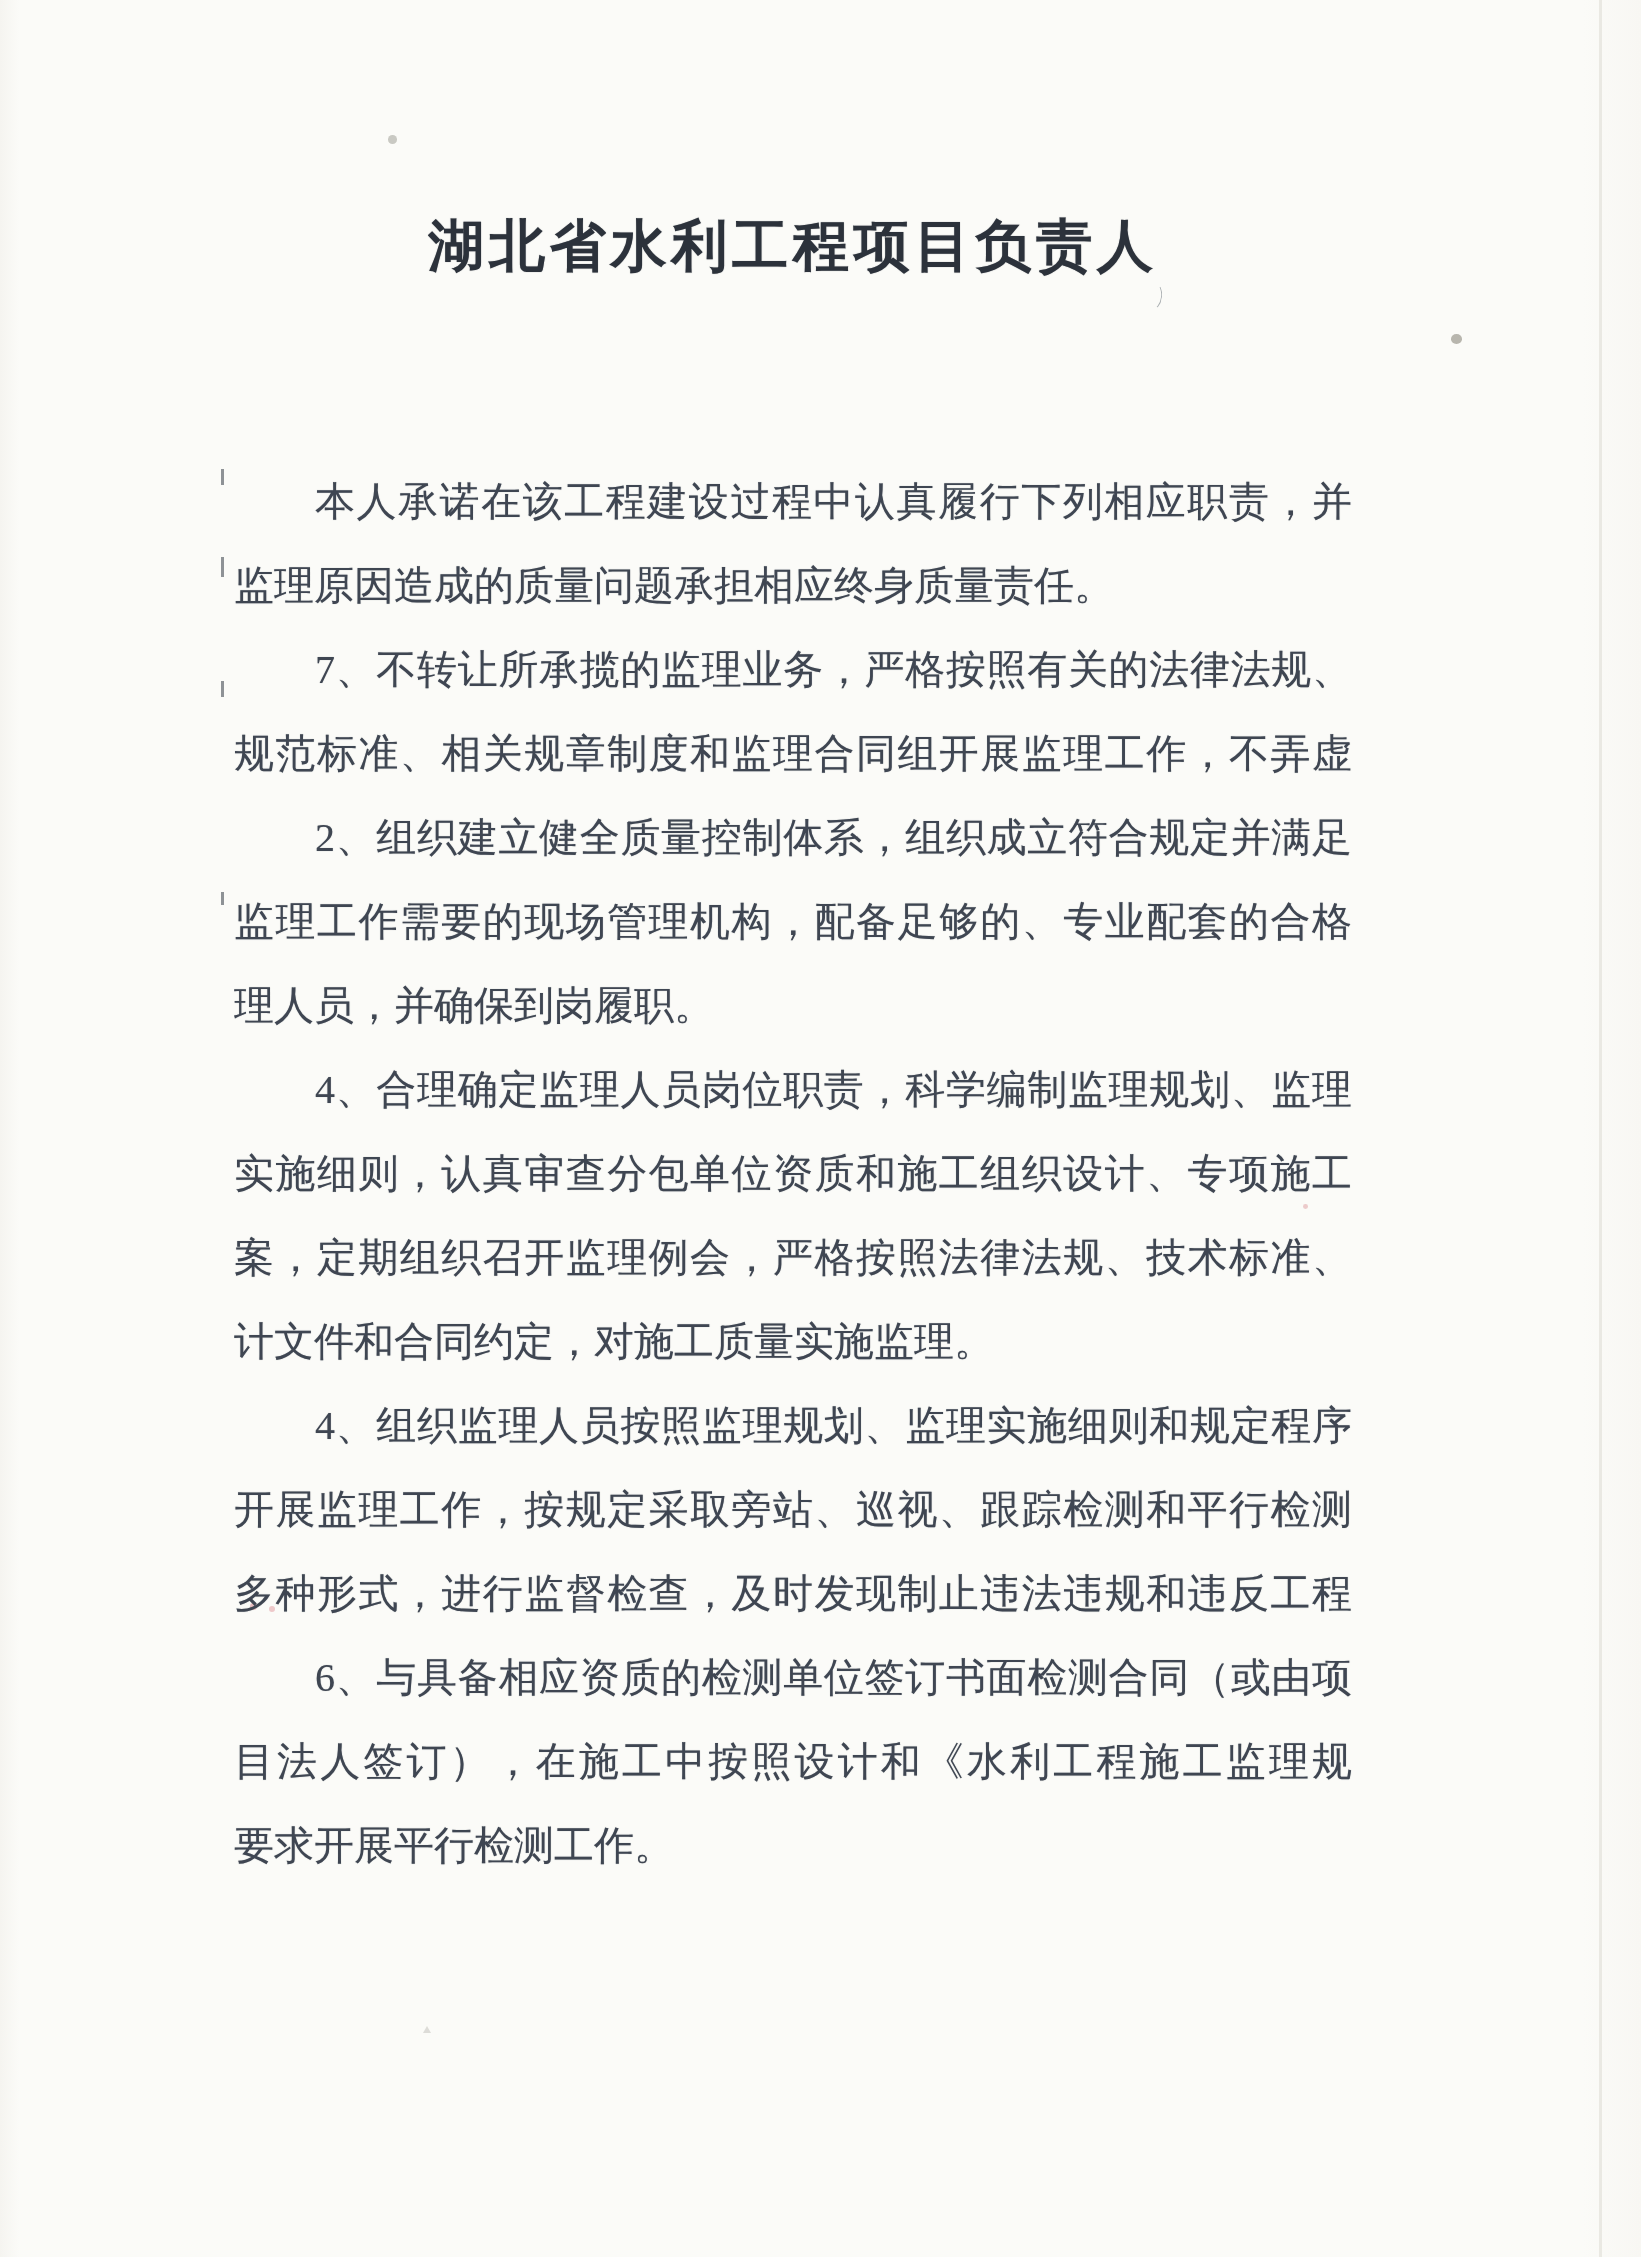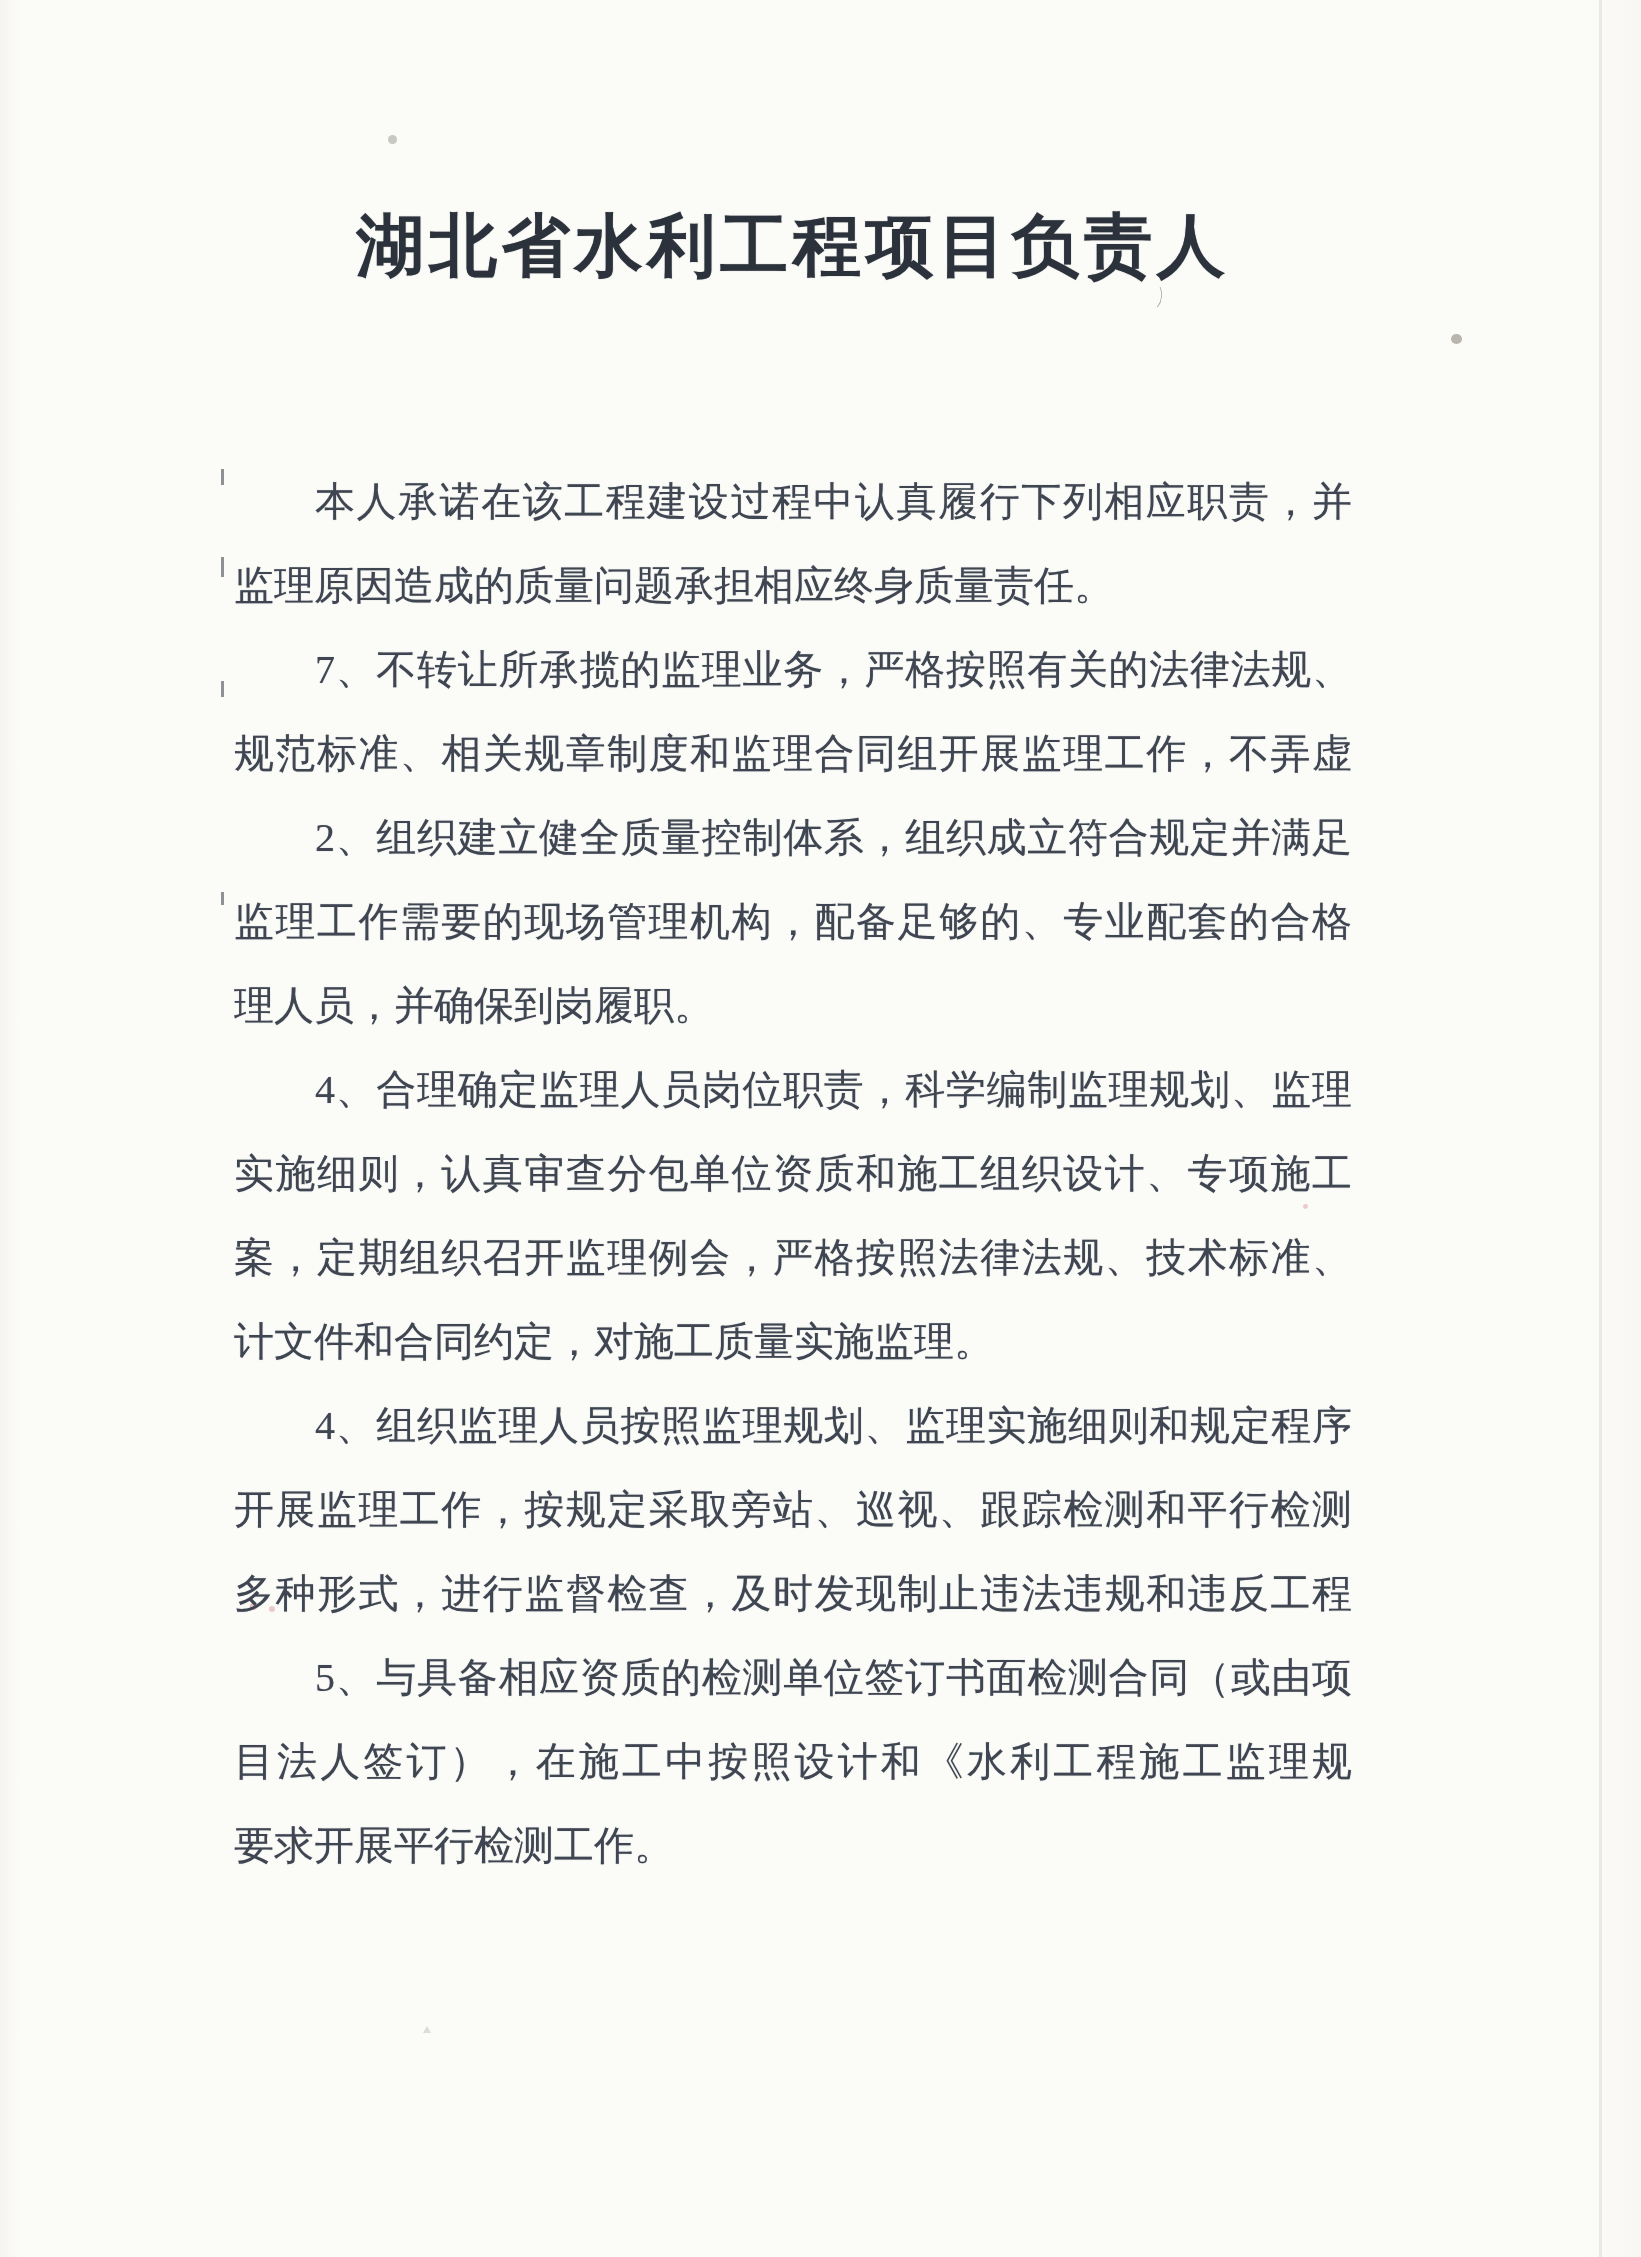"湖北省水利工程项目负责人" .t-line { font-size: 68px -> 56px }
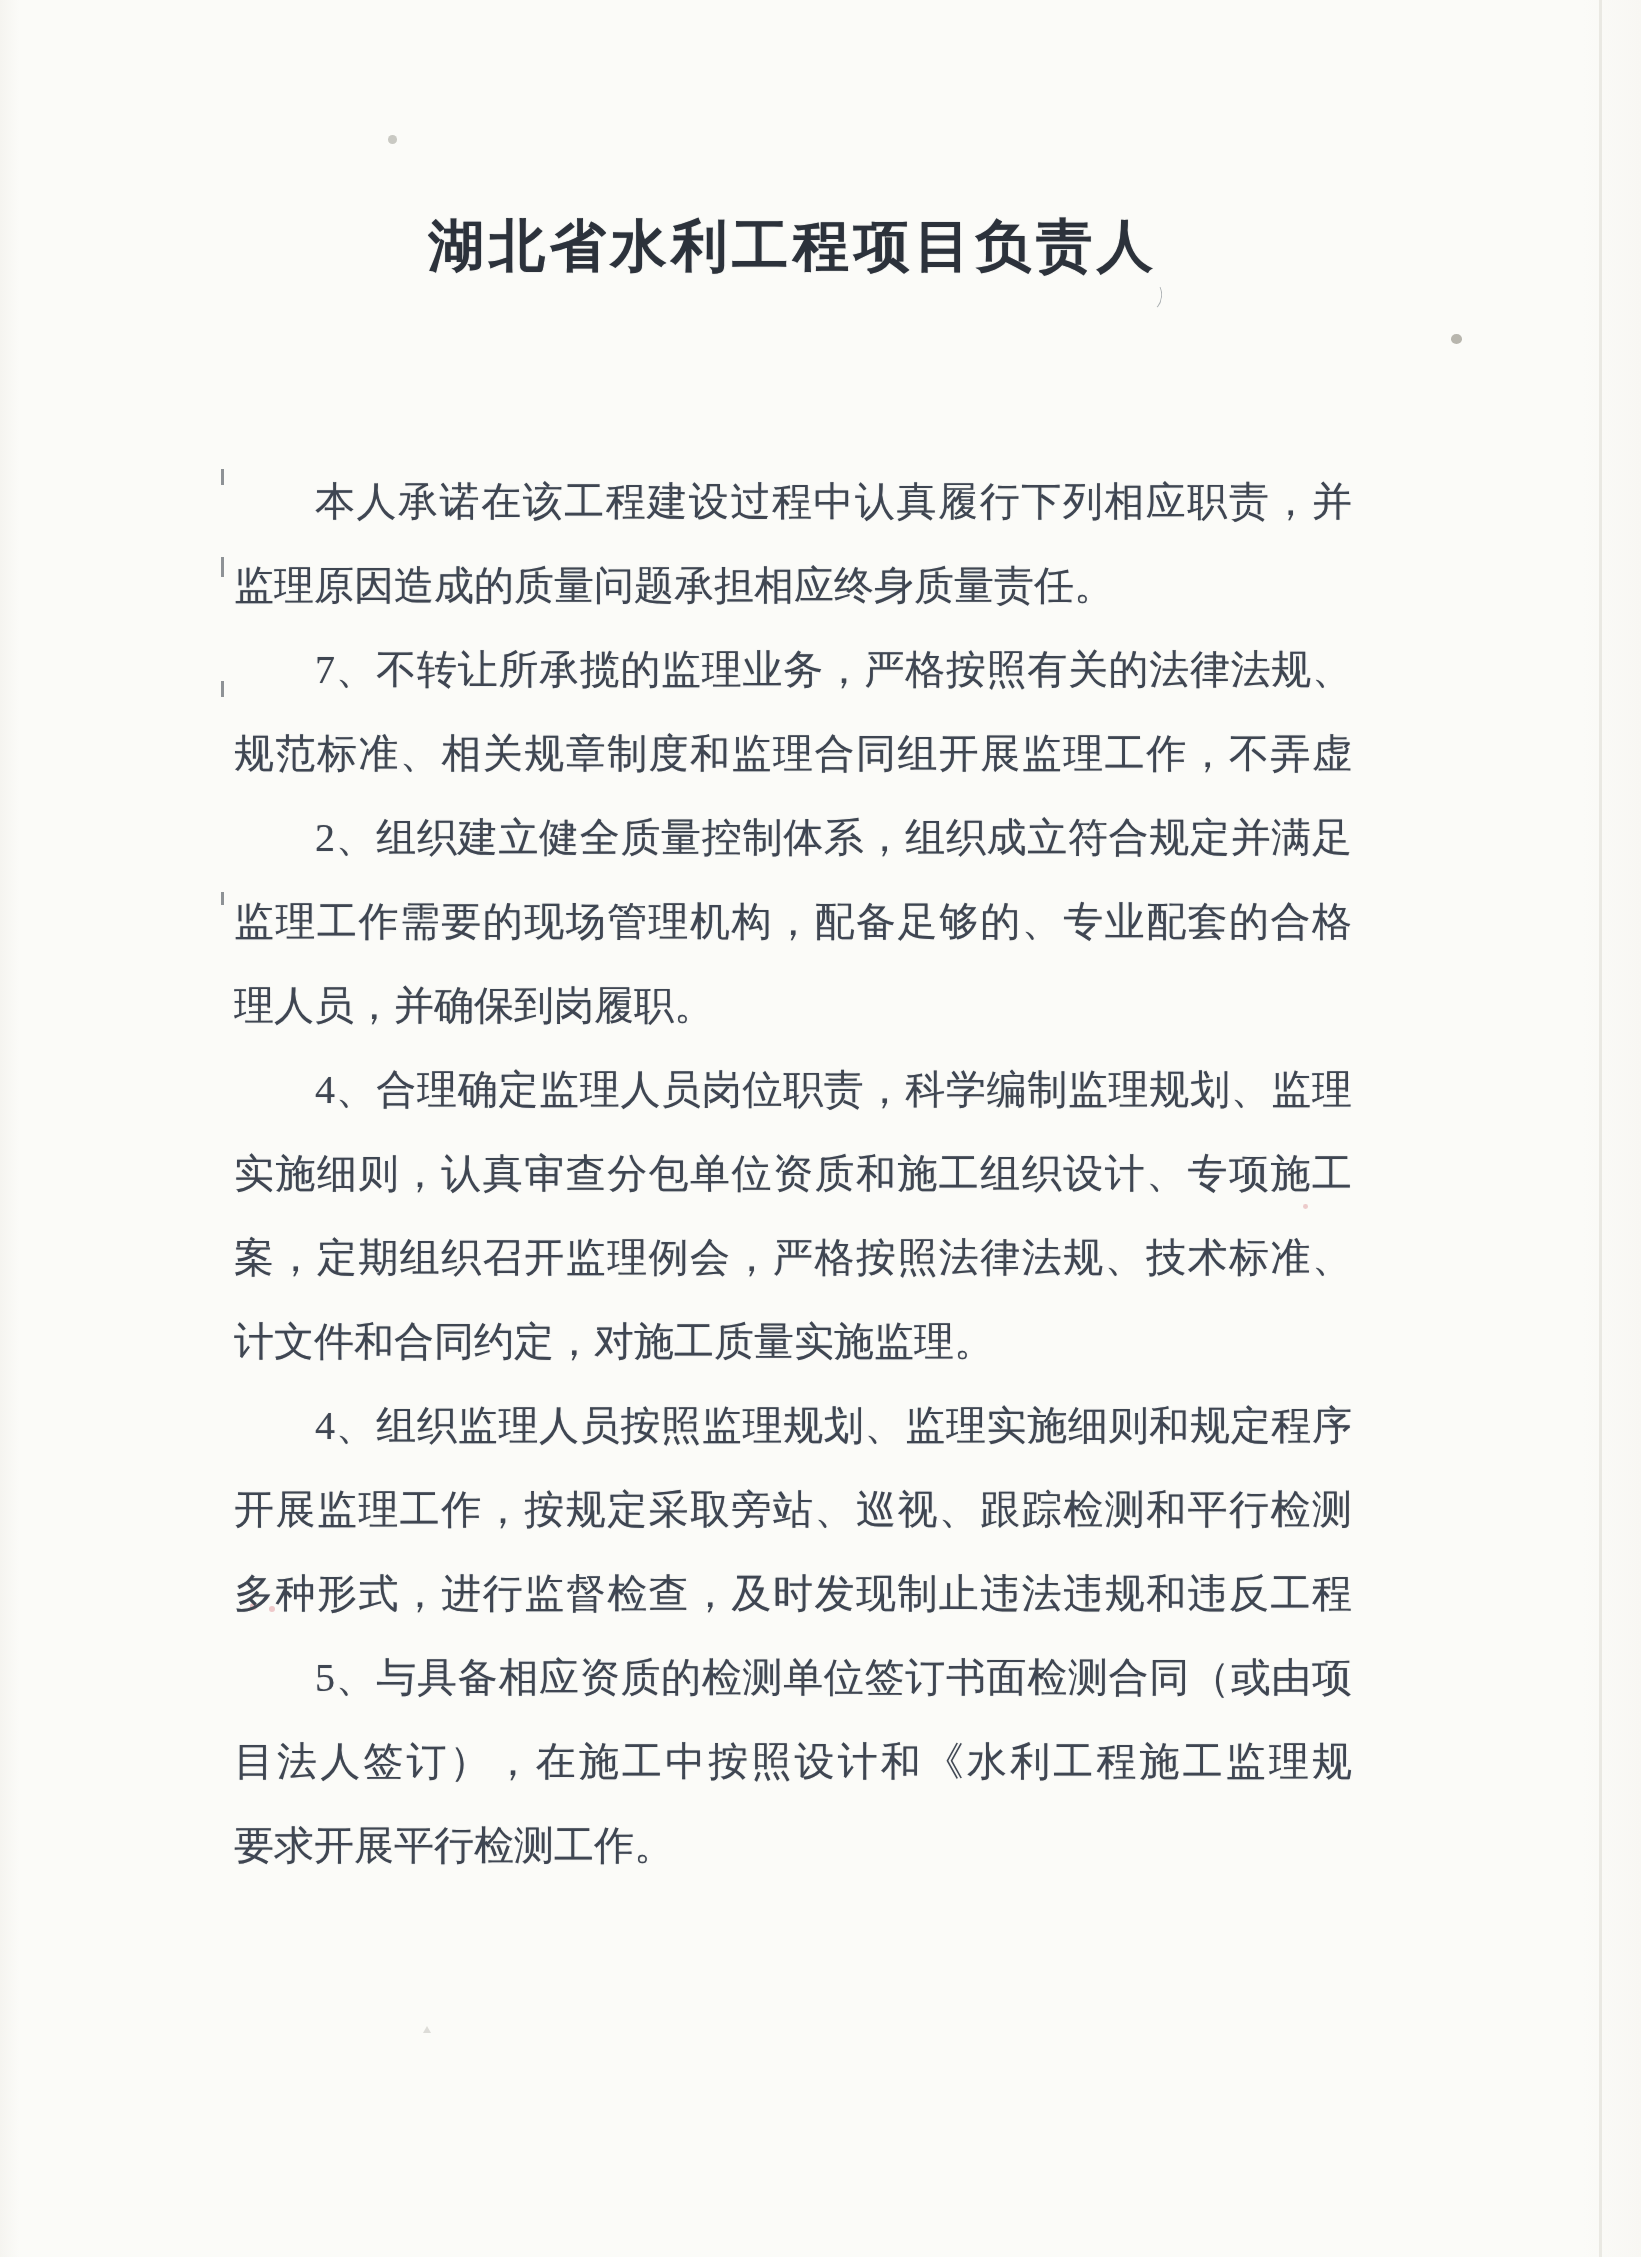"5、与具备相应资质的检测单位签订书面检测合同（或由项" div.ln { text: 5 -> 6 }
